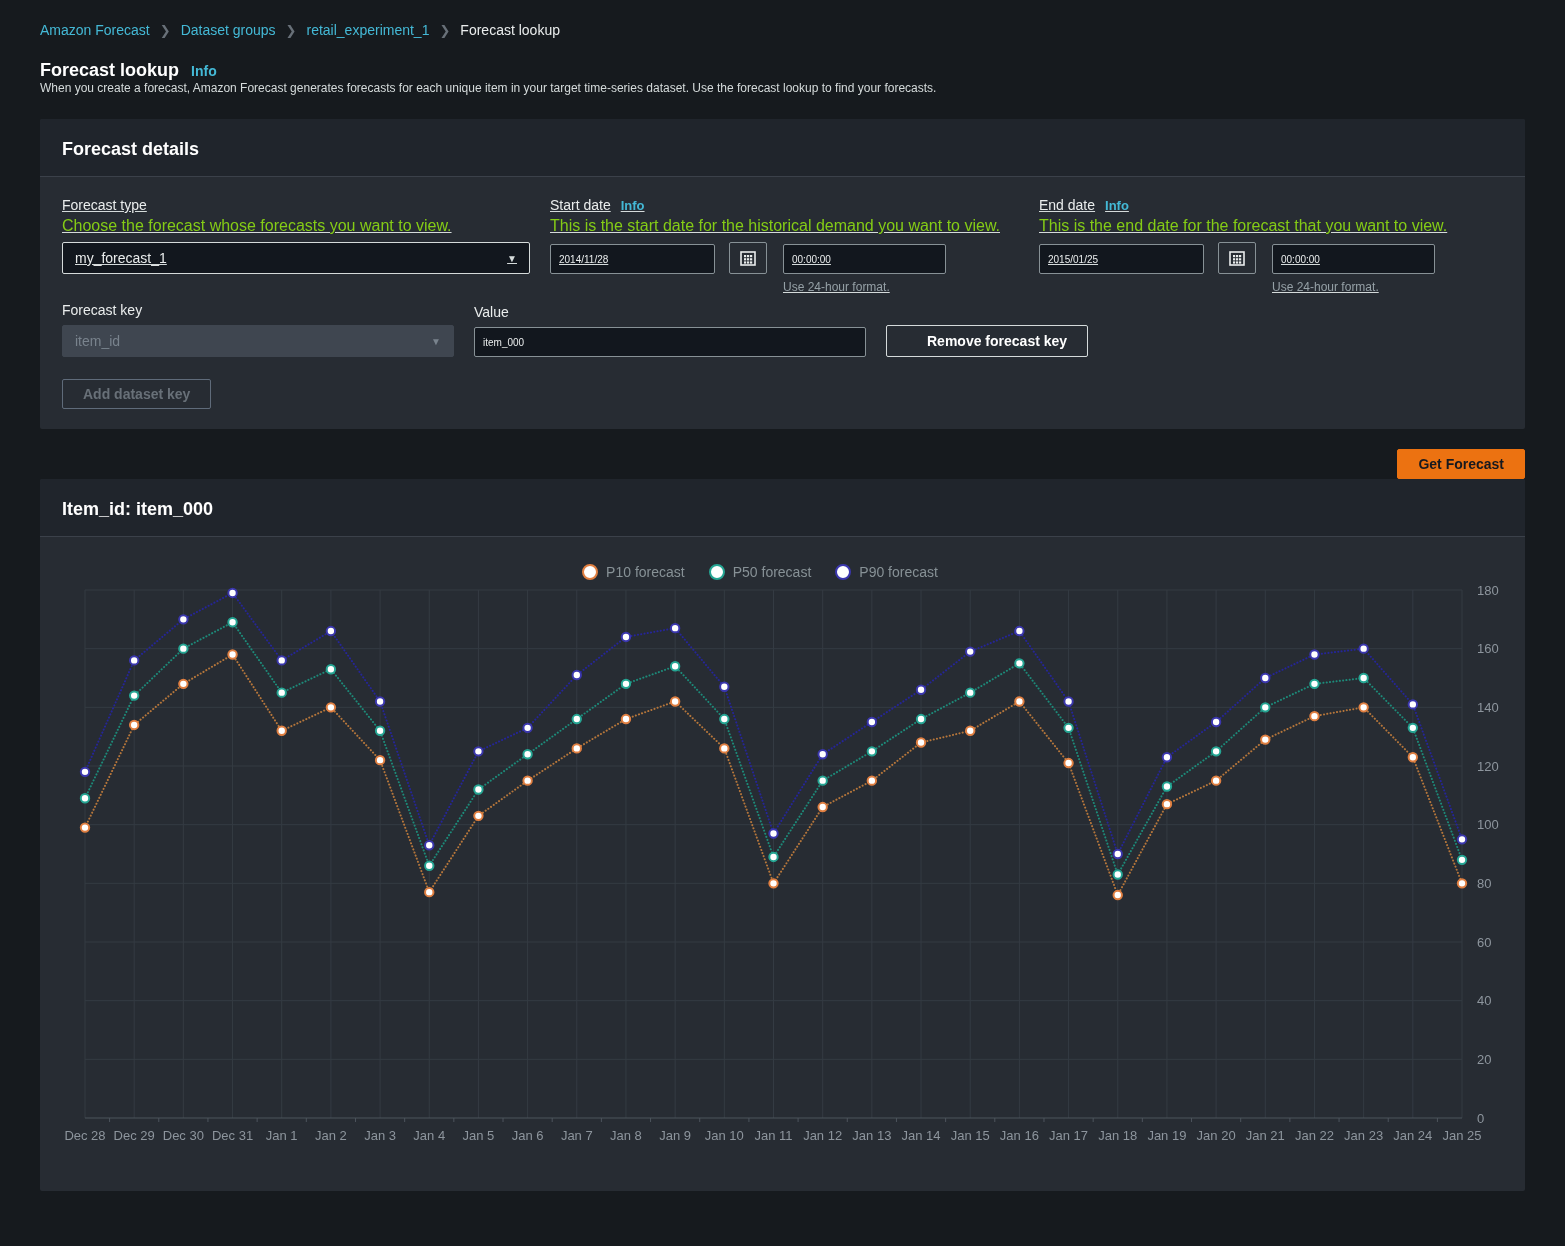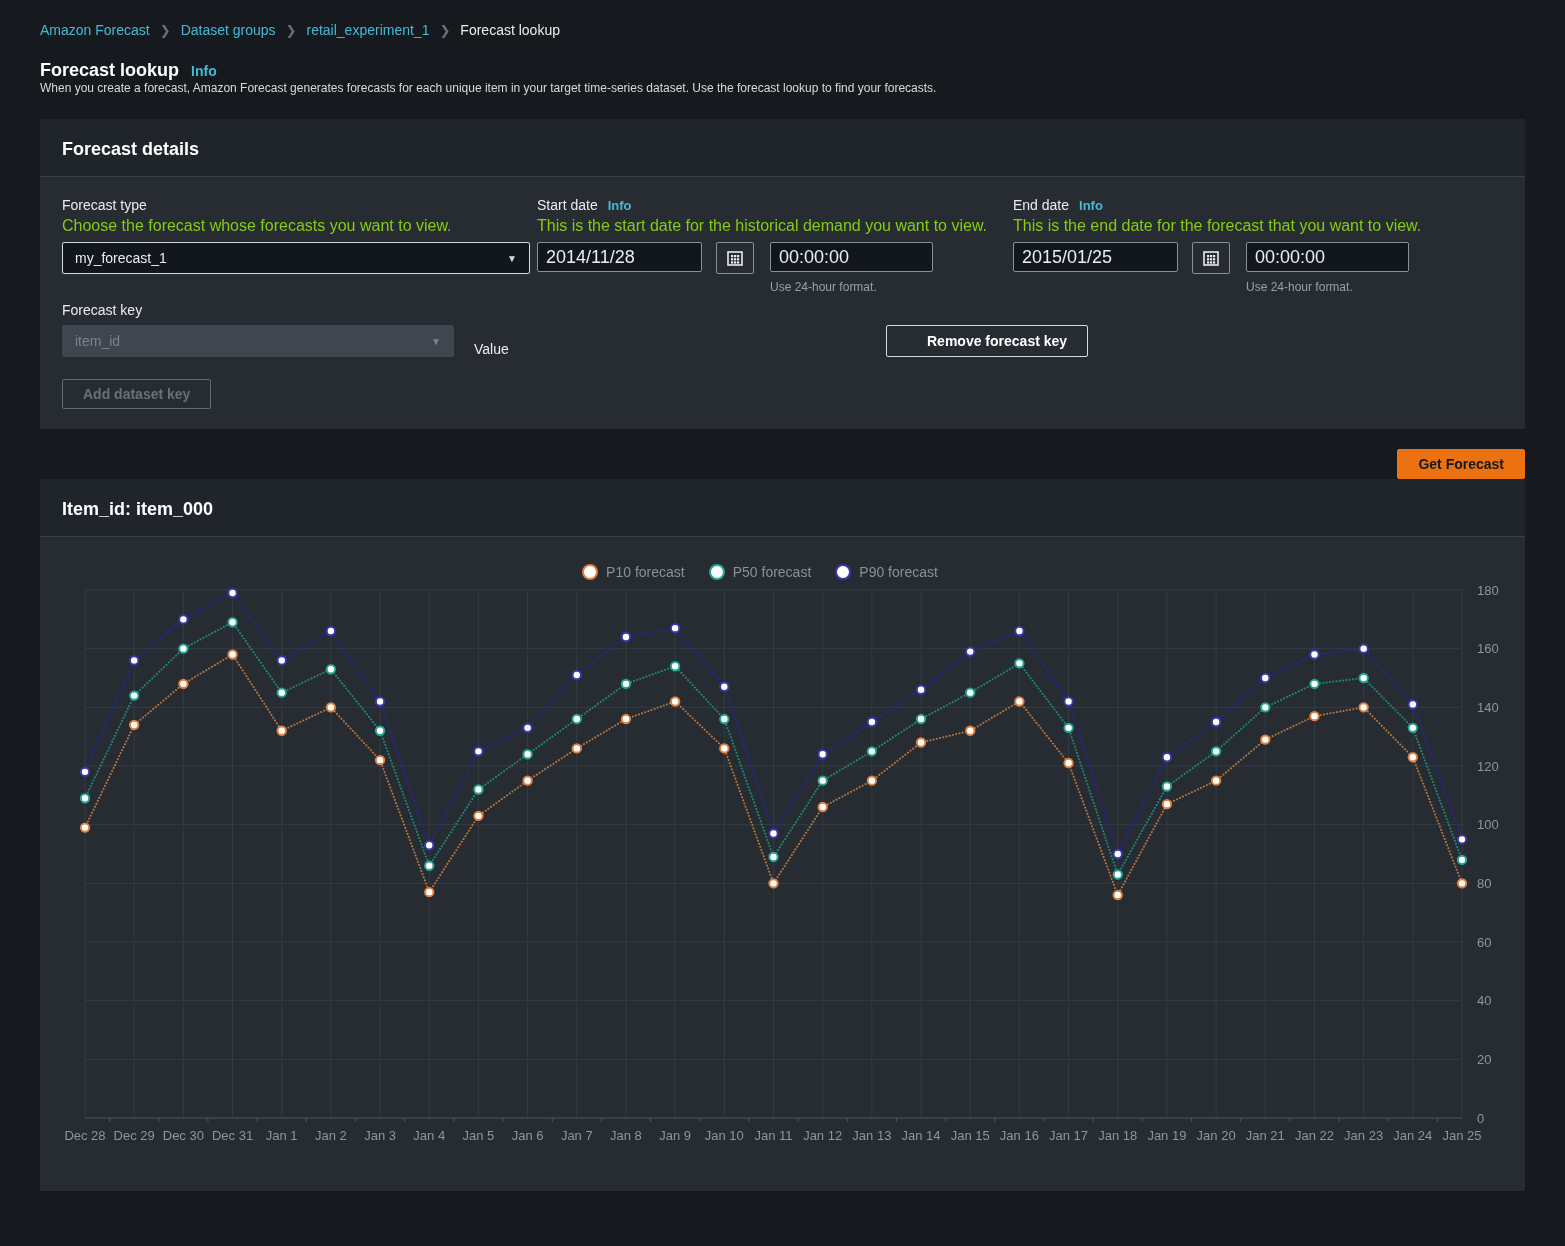"Forecast type" .form-grid { column-gap: 7px -> 20px; text-decoration: none -> underline }
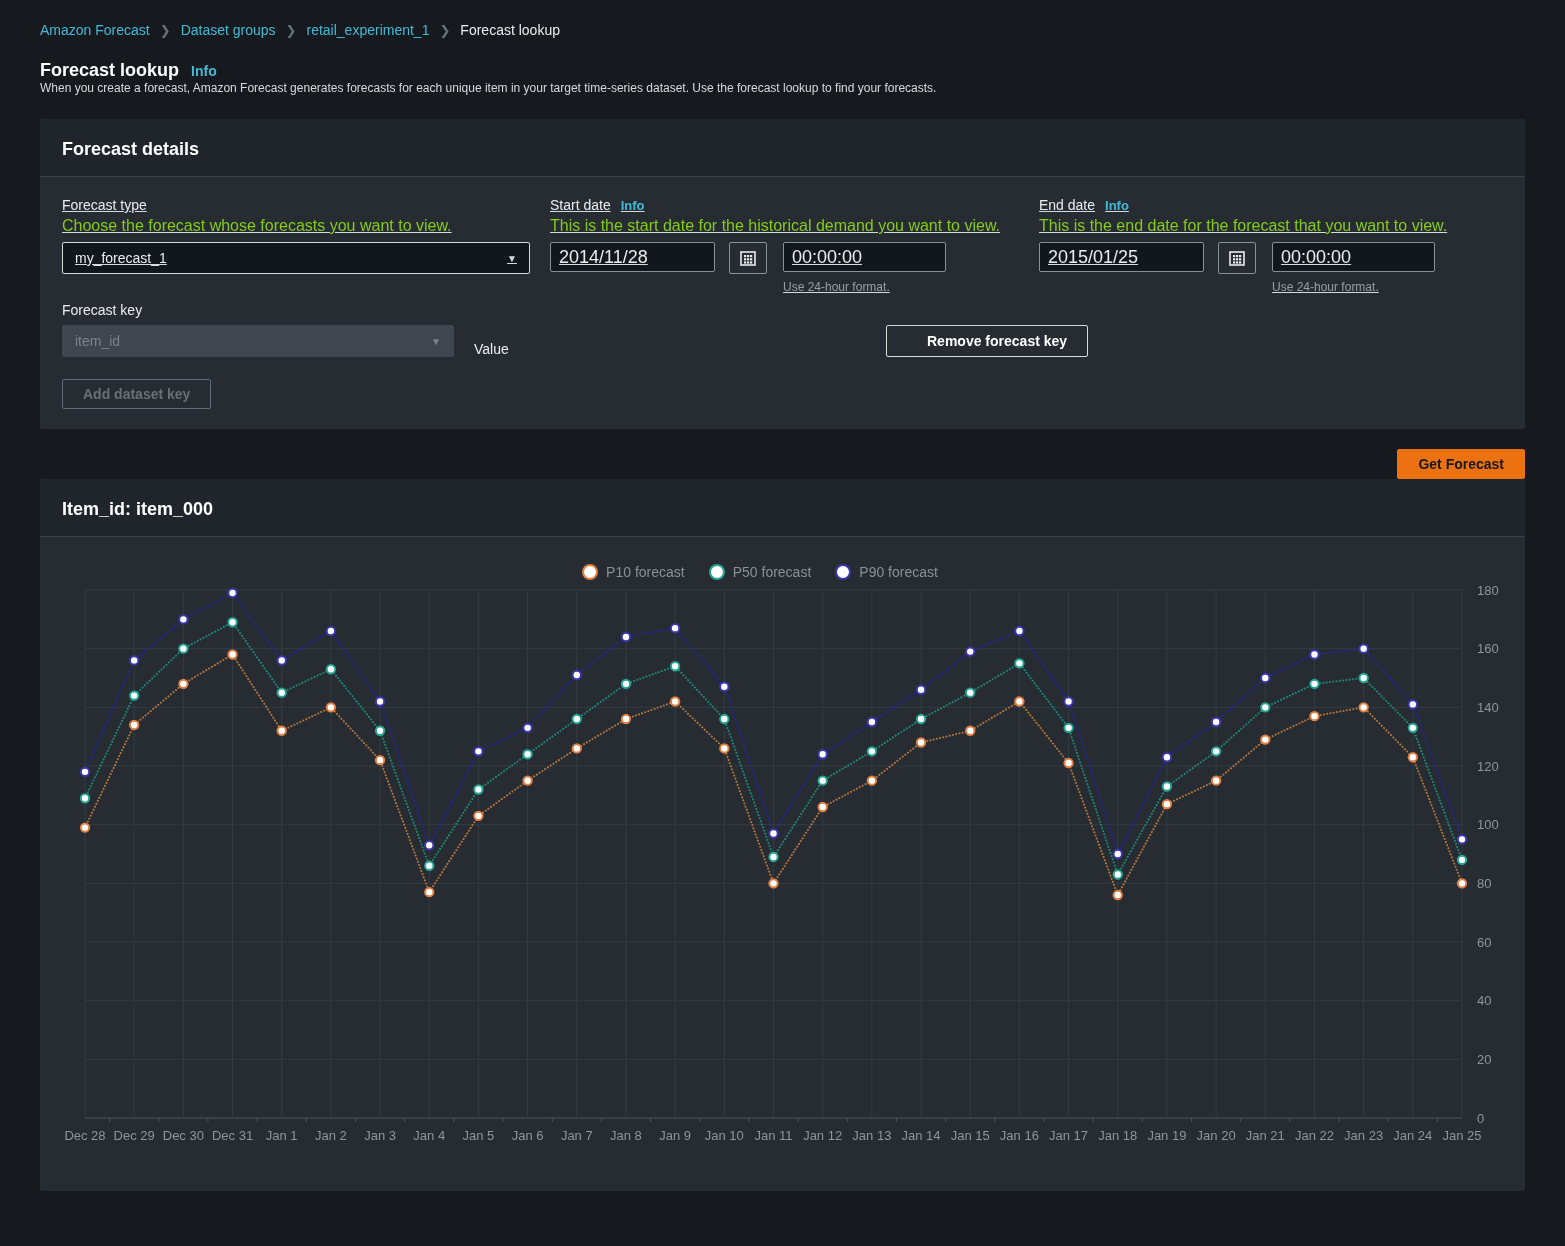"my_forecast_1" .control-row { align-items: flex-start -> flex-end }
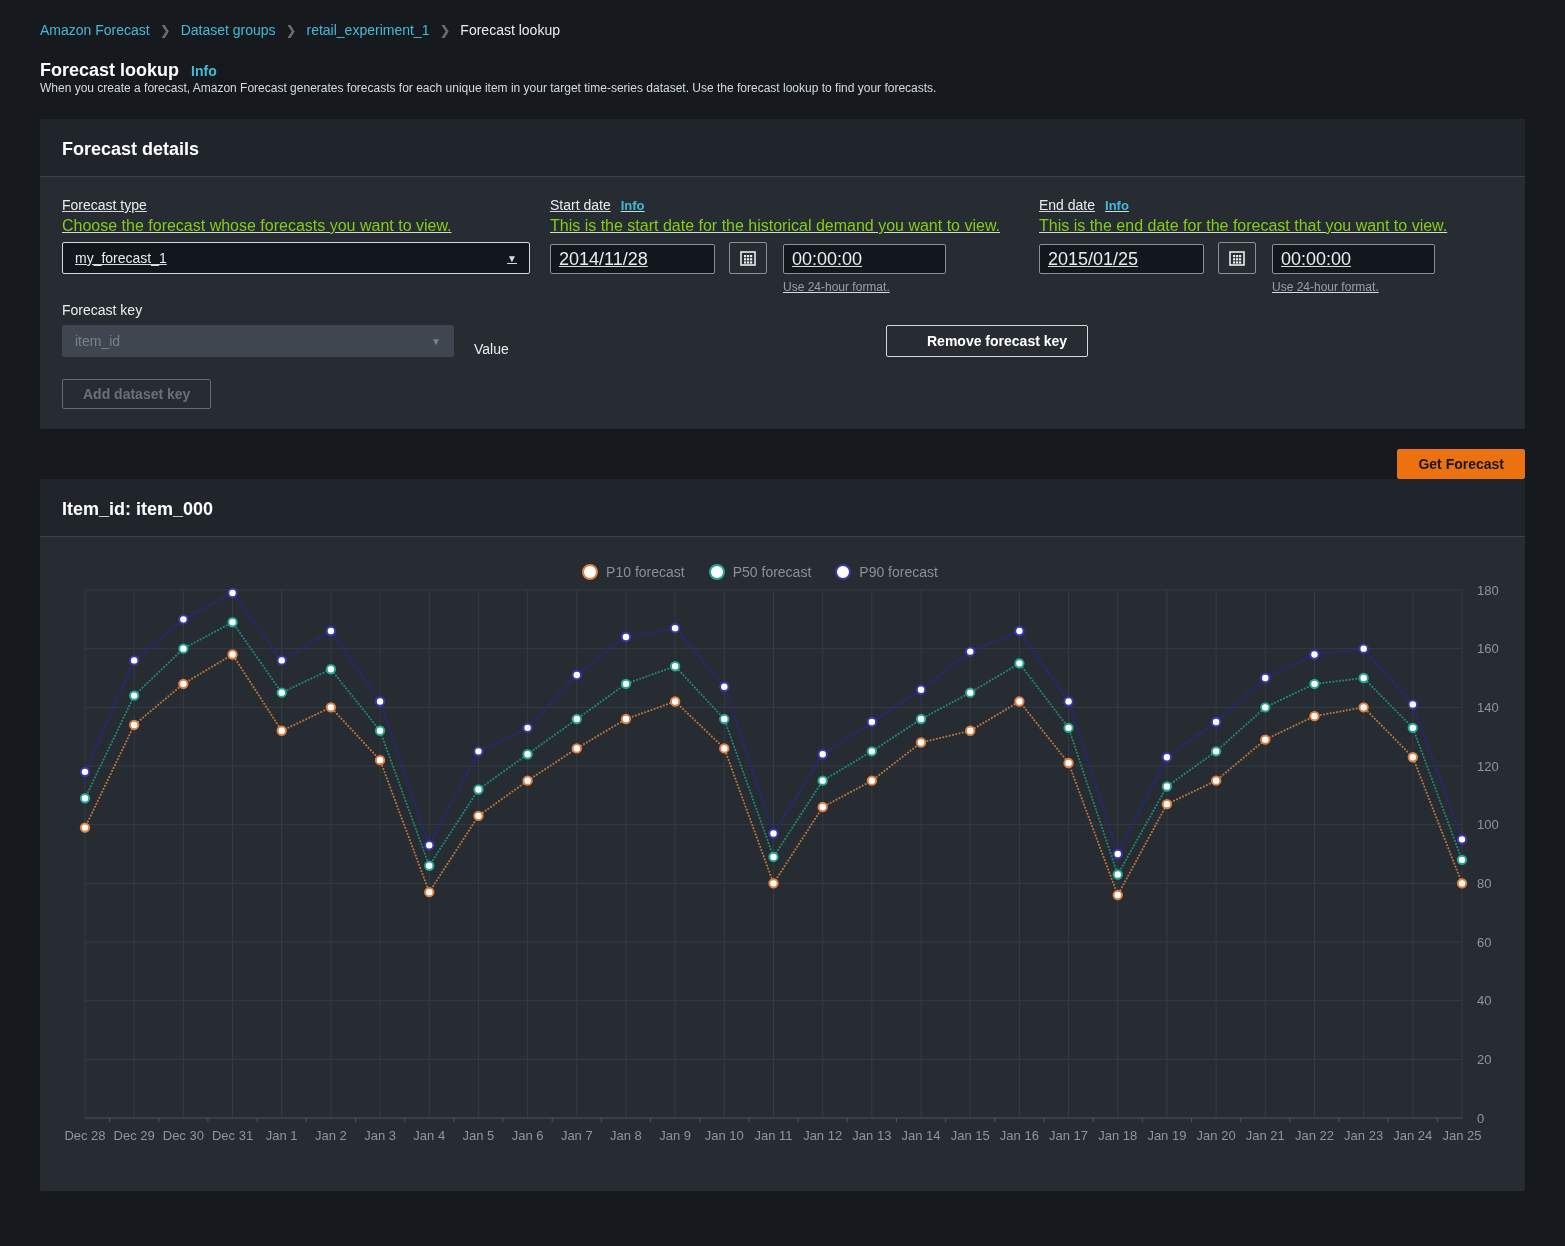"2014/11/28" .text-input { font-size: 18px -> 10px }
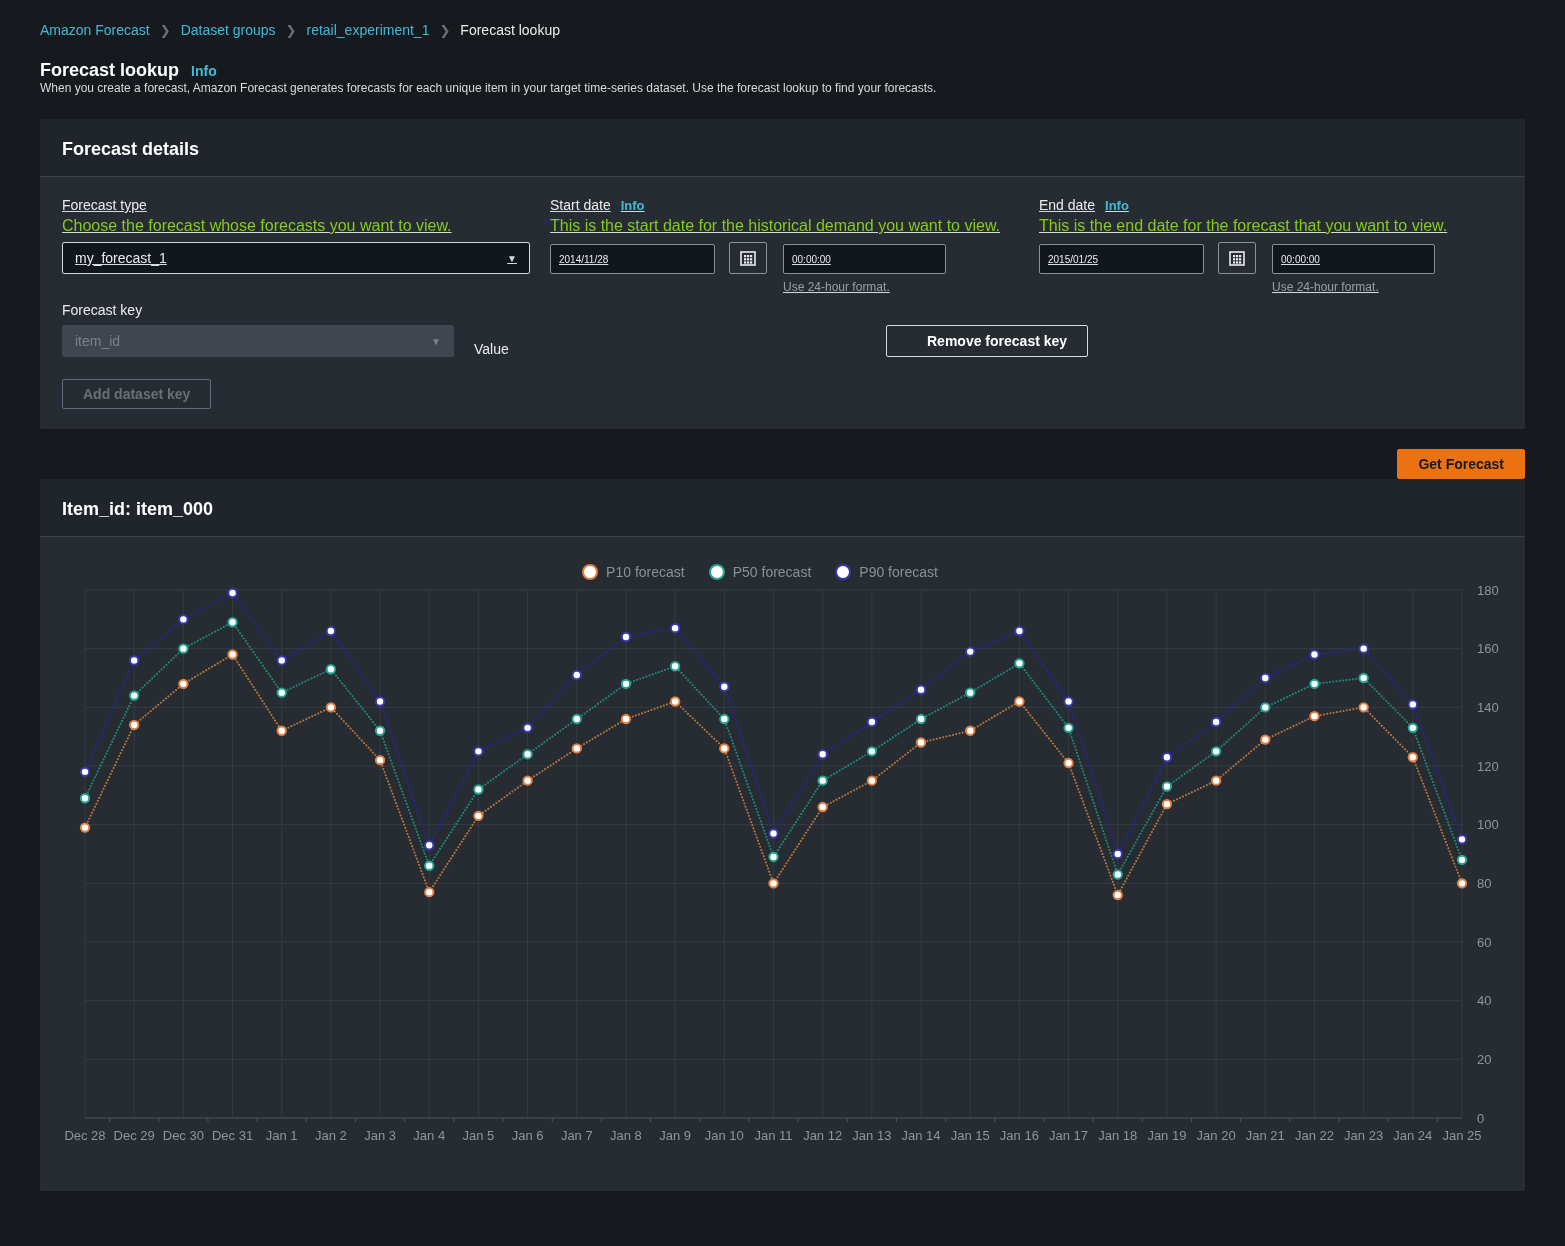"item_000" div.ctrl { html: none -> <div> <input> </div> }
